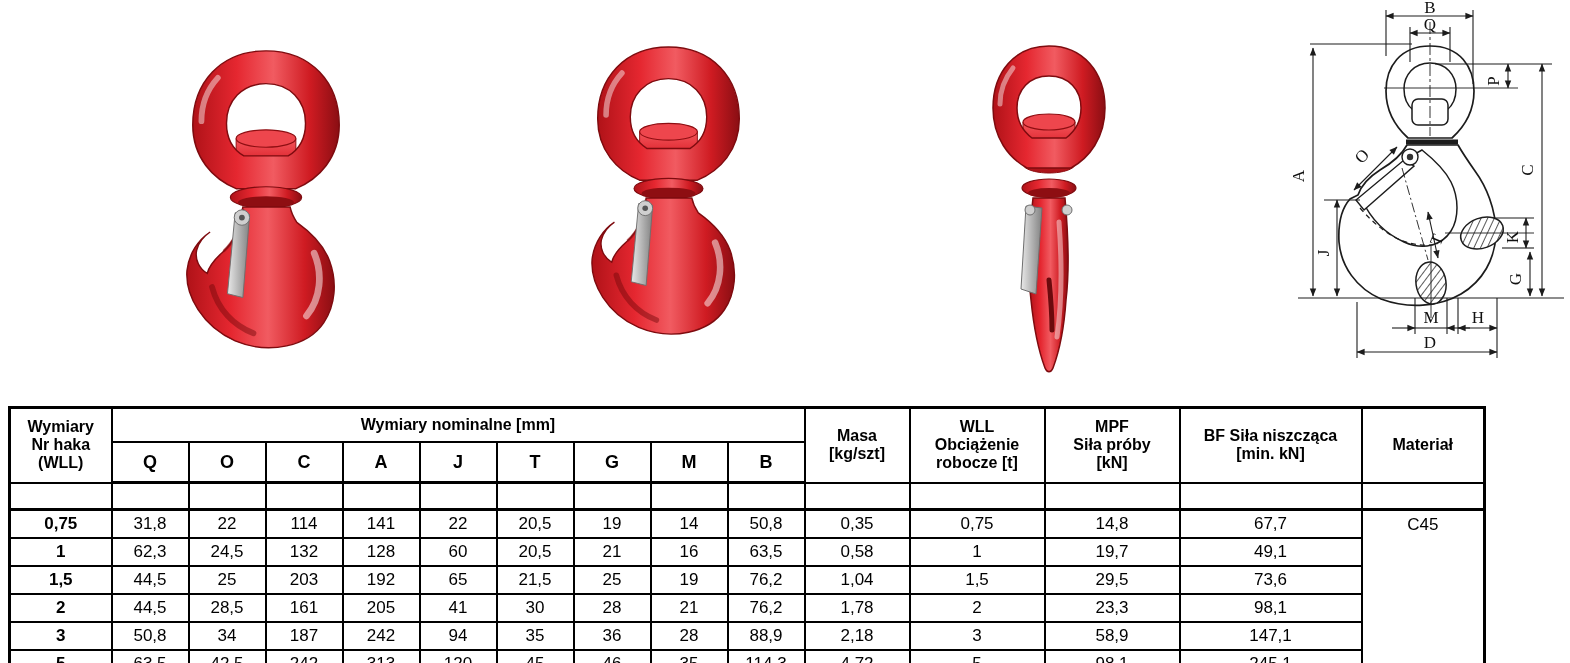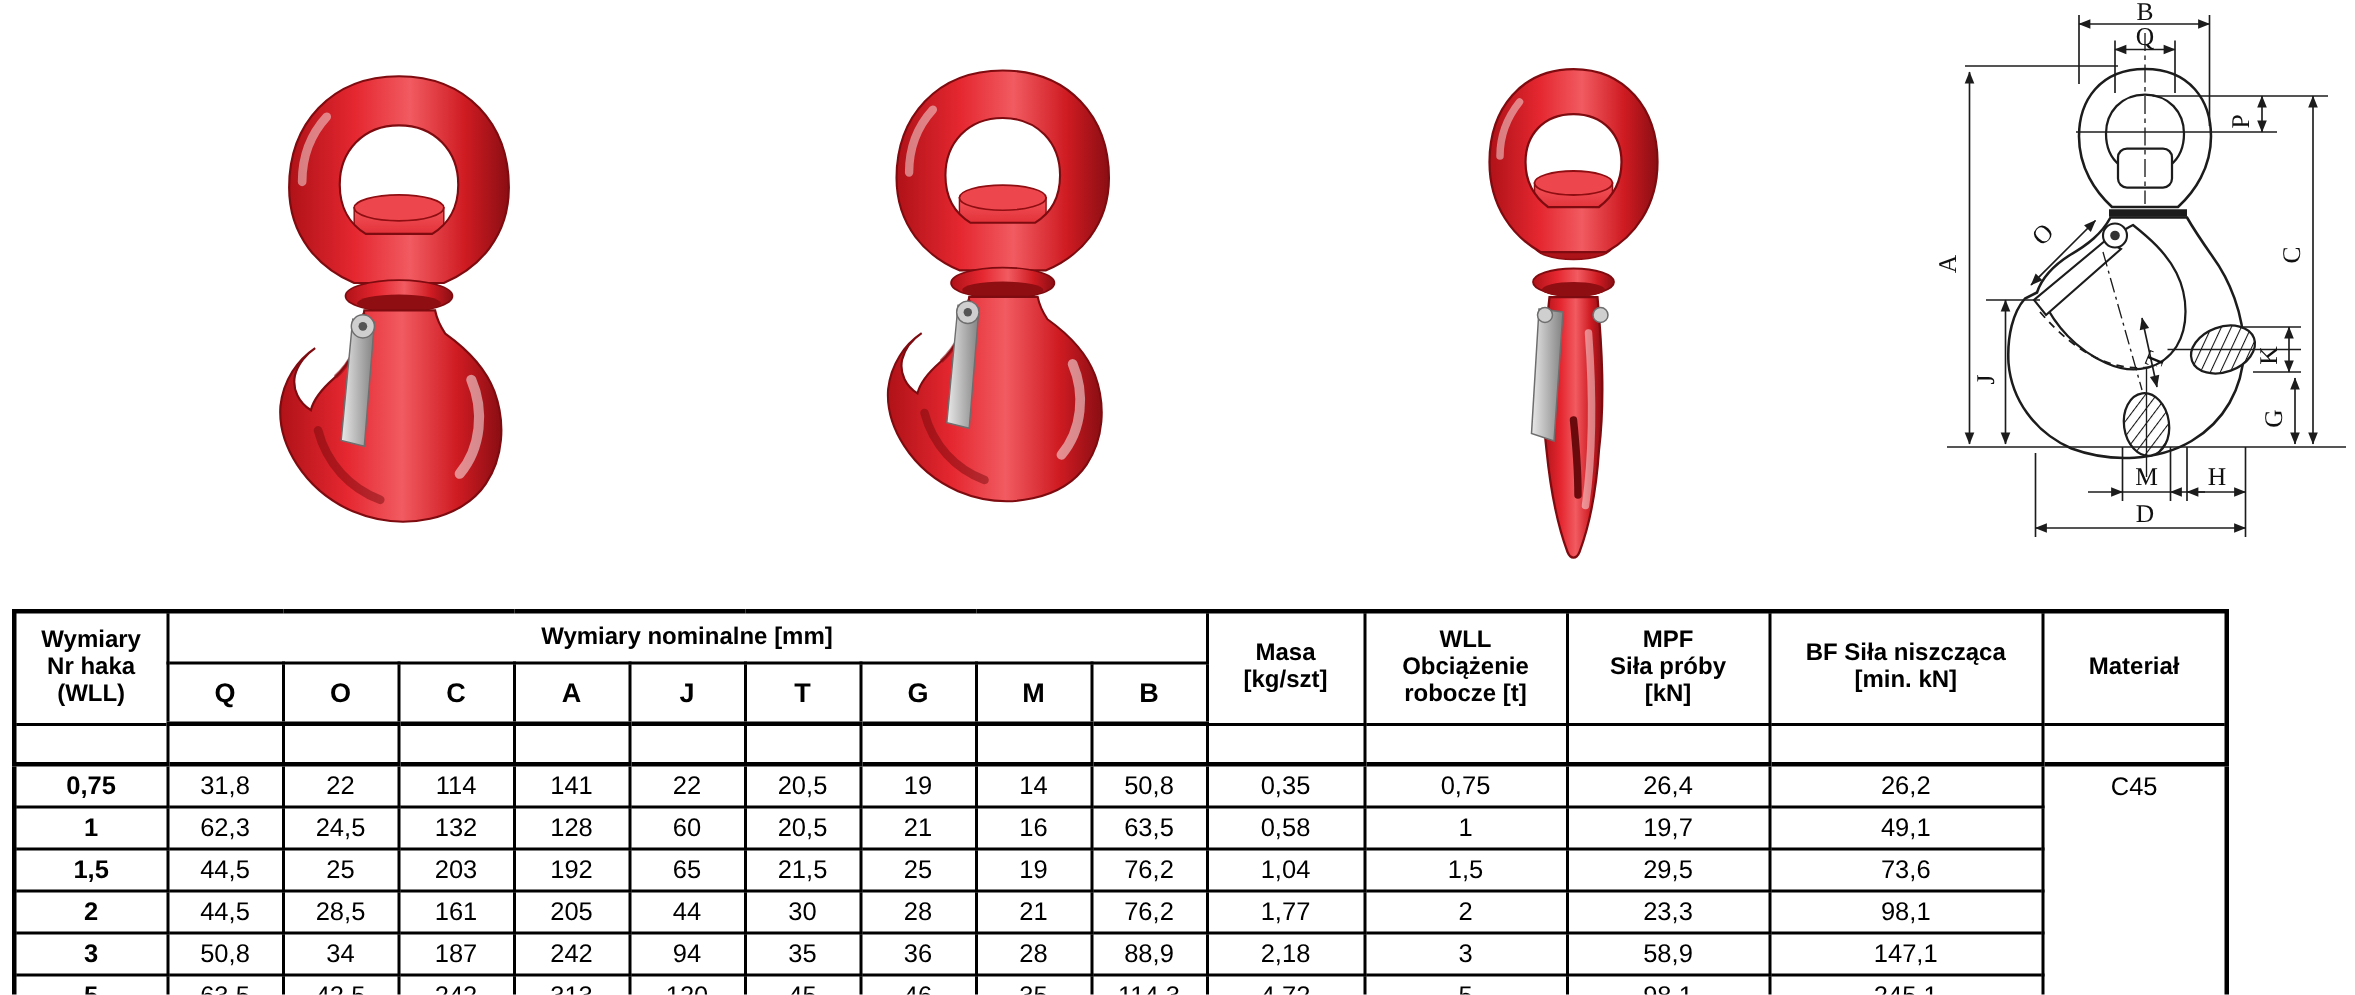"26,4" td { text: 26,4 -> 14,8 }
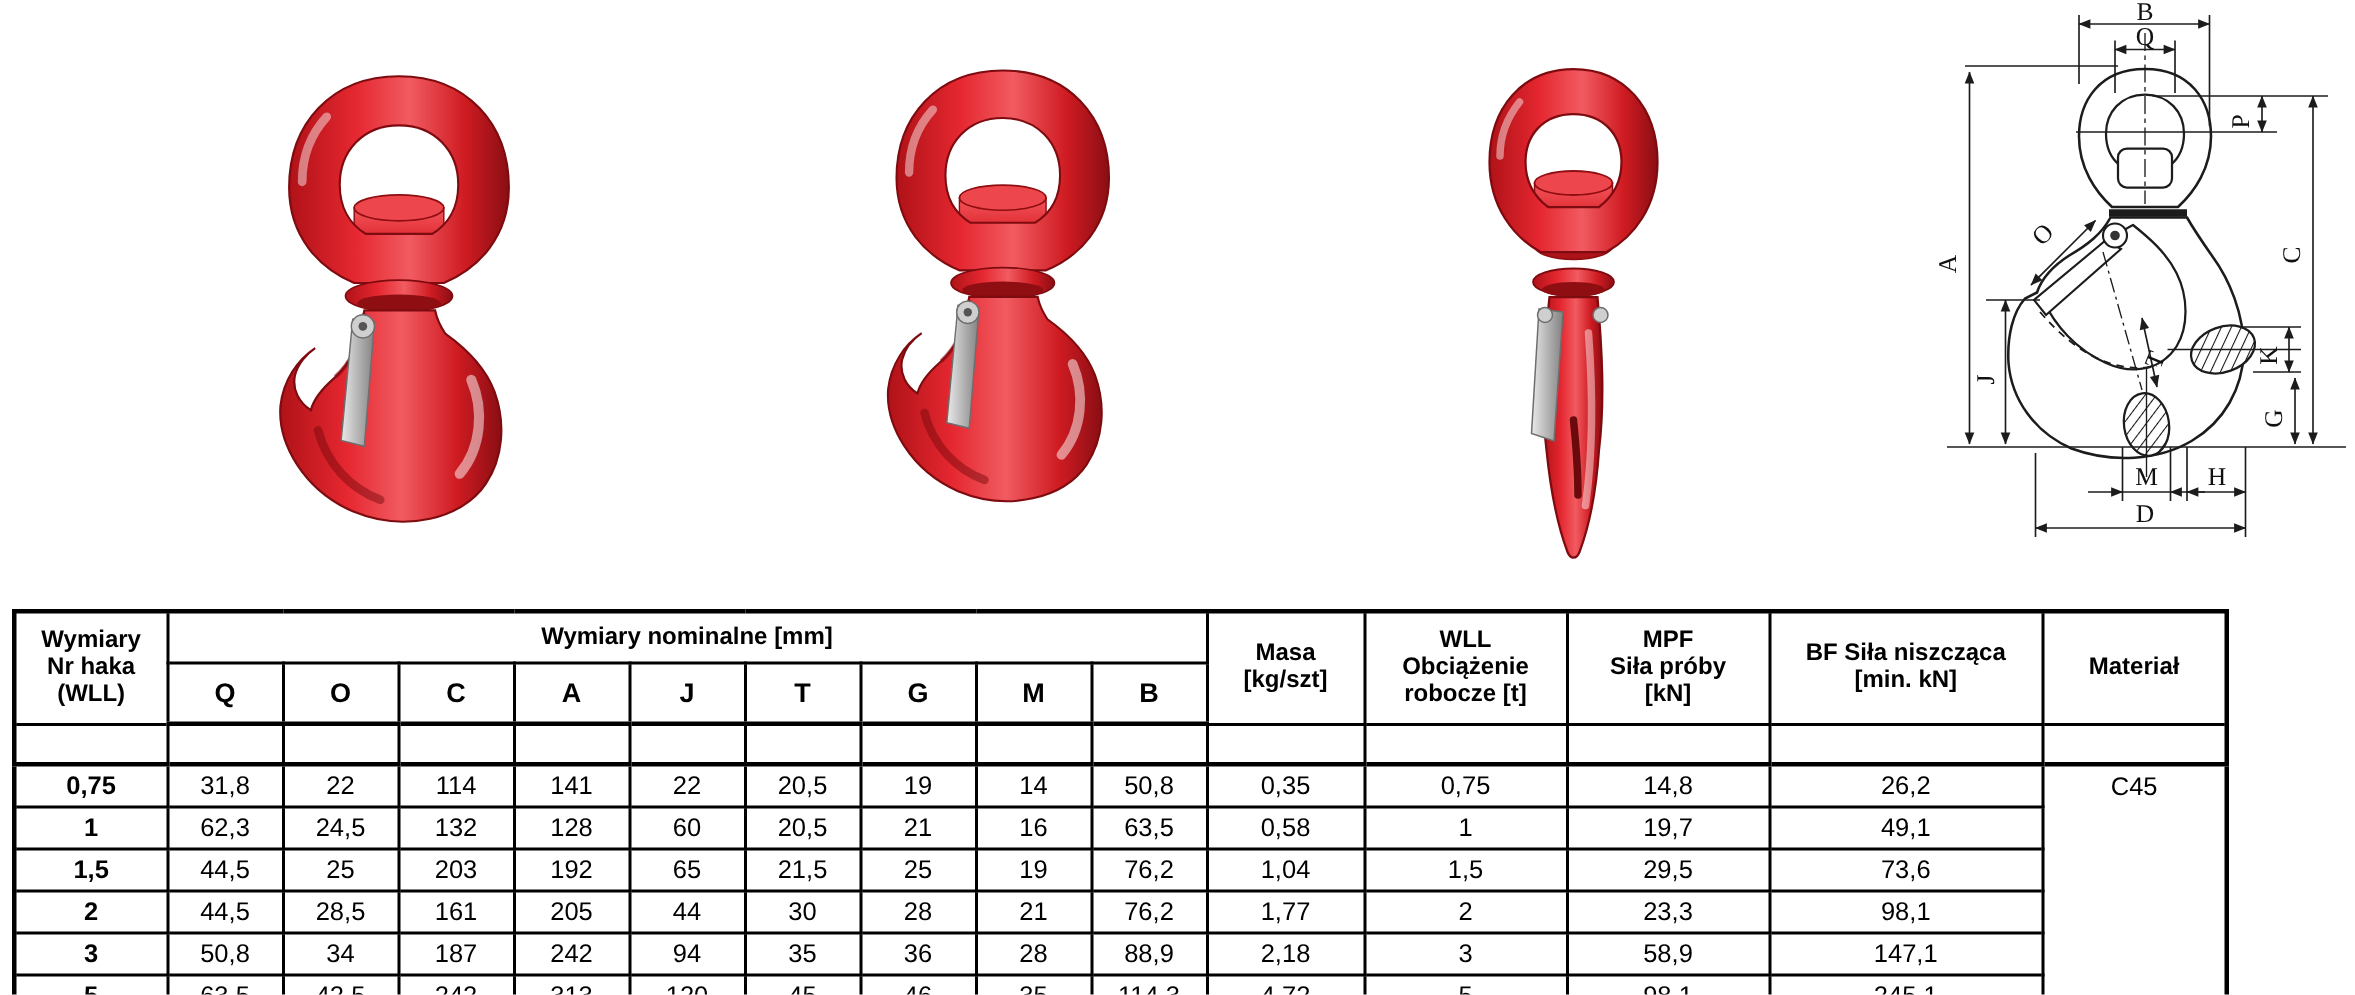"26,2" td { text: 26,2 -> 67,7 }
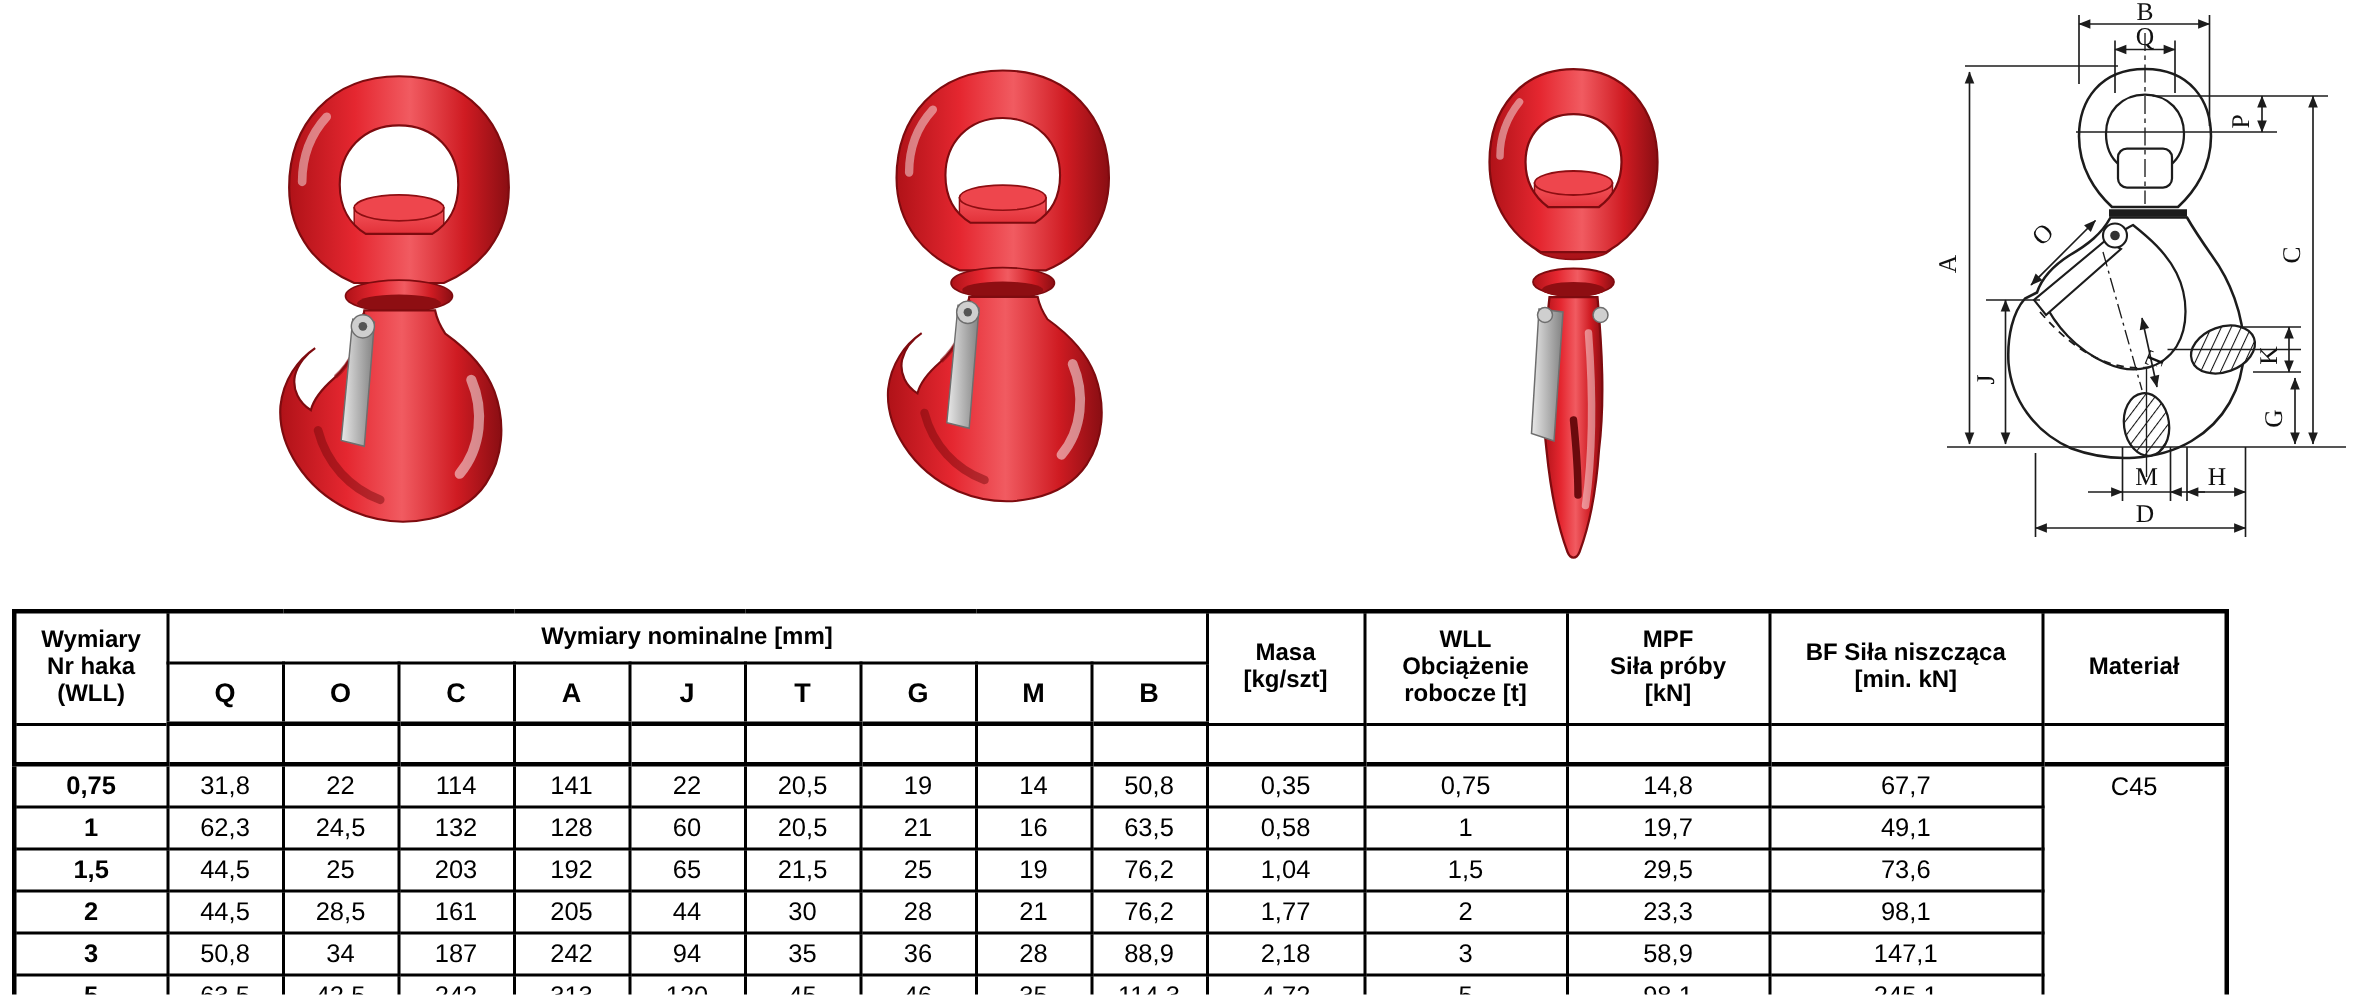"44" td { text: 44 -> 41 }
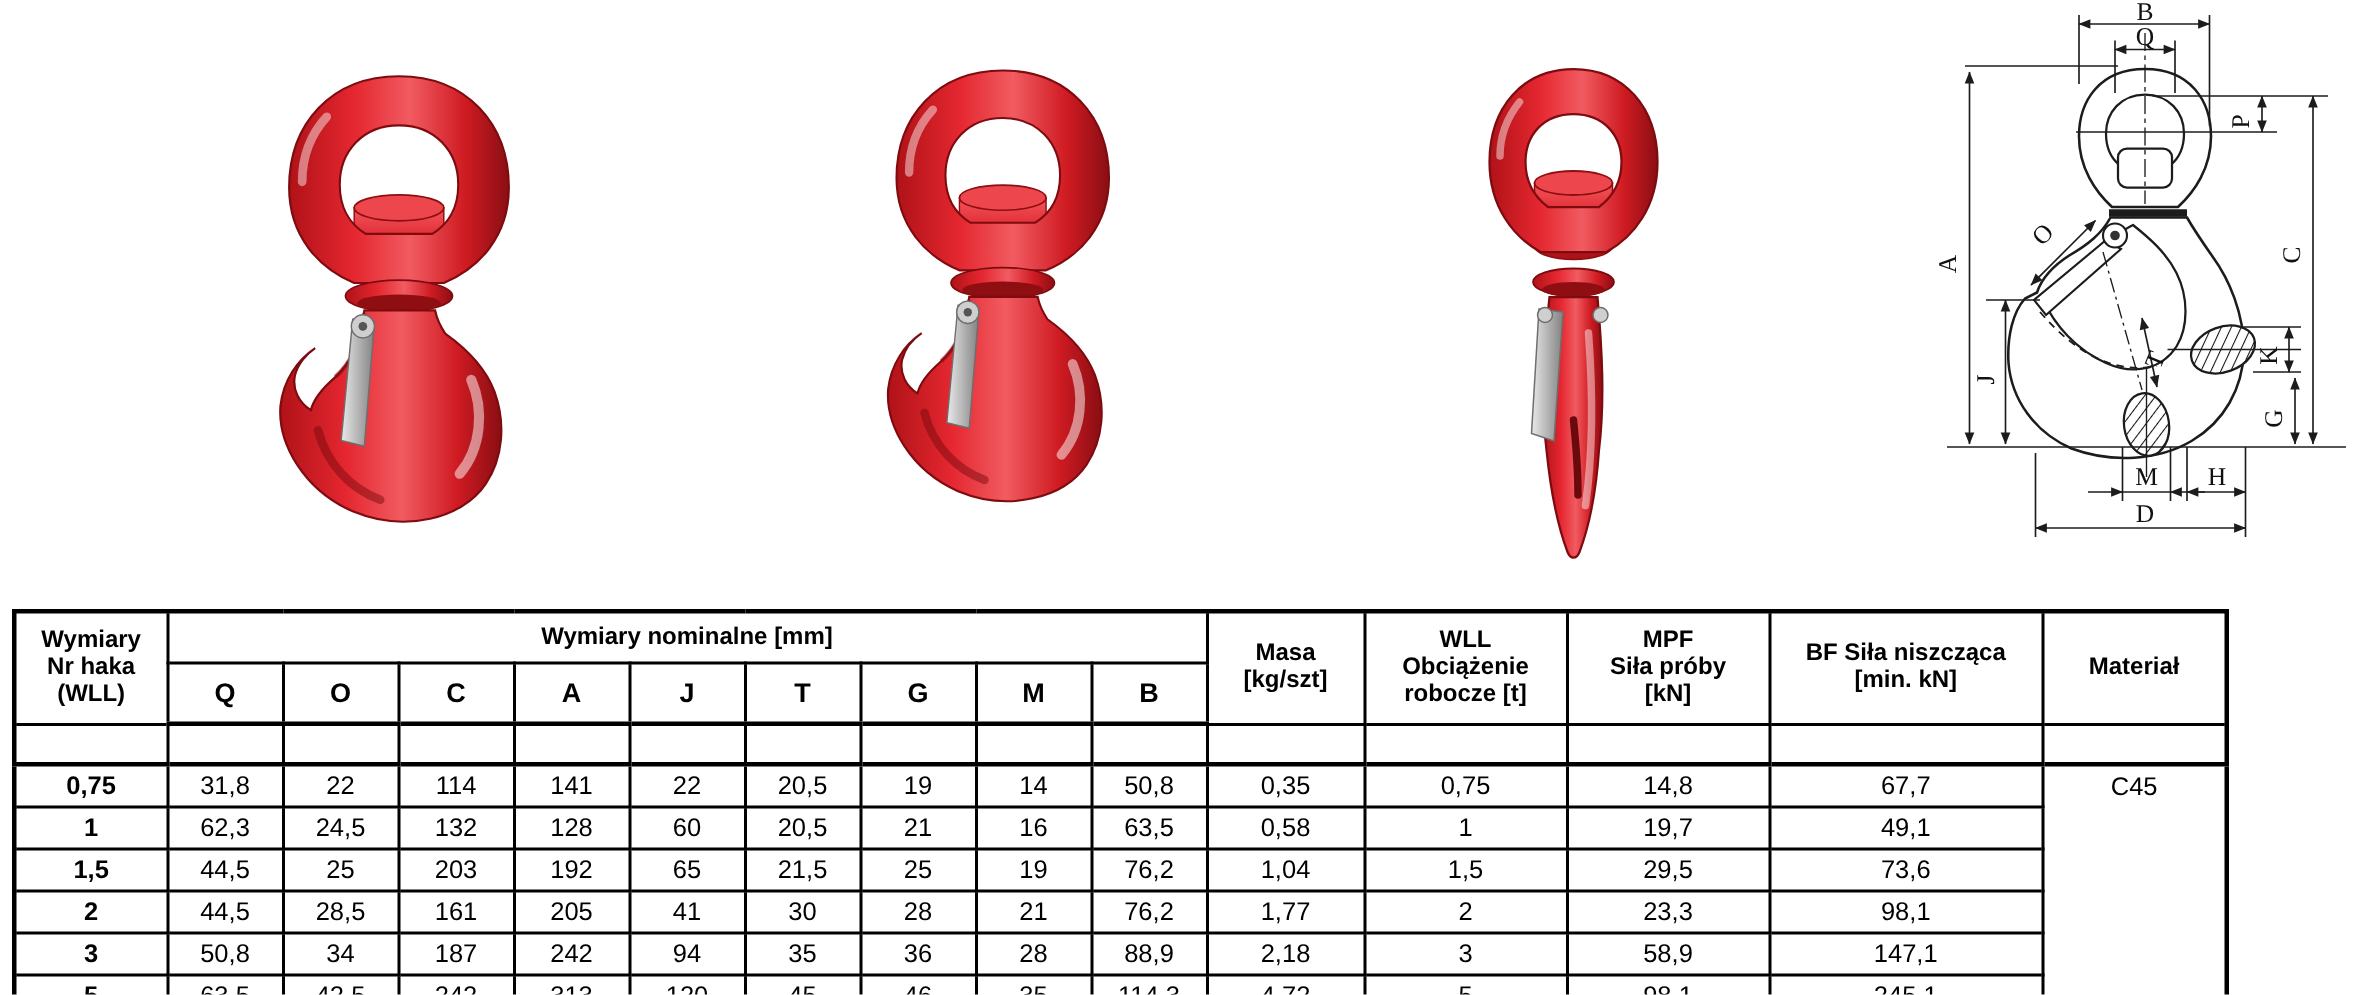"1,77" td { text: 1,77 -> 1,78 }
